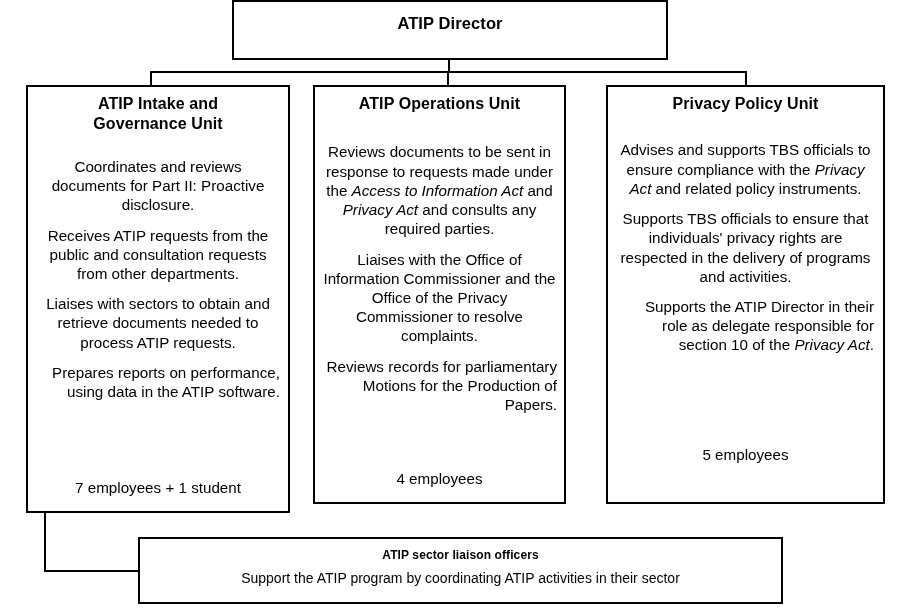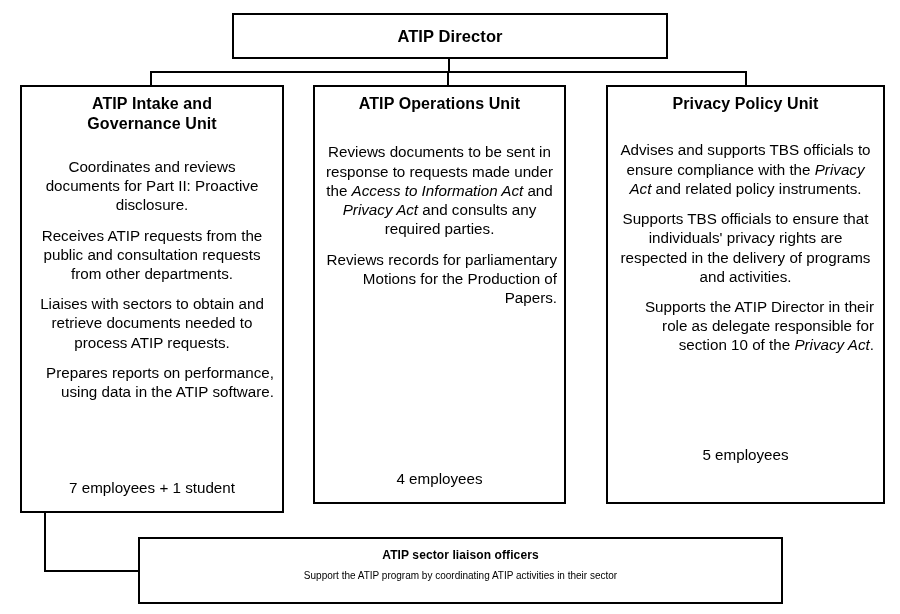"ATIP Director" #director-box { height: 46px -> 60px; top: 13px -> 0 }
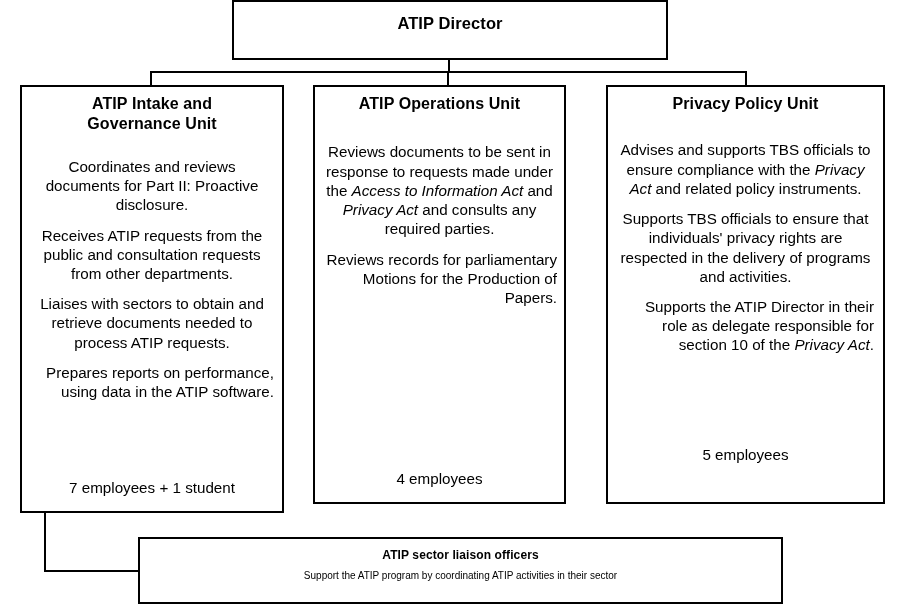"ATIP Intake and" #unit-intake-box { left: 20px -> 26px }
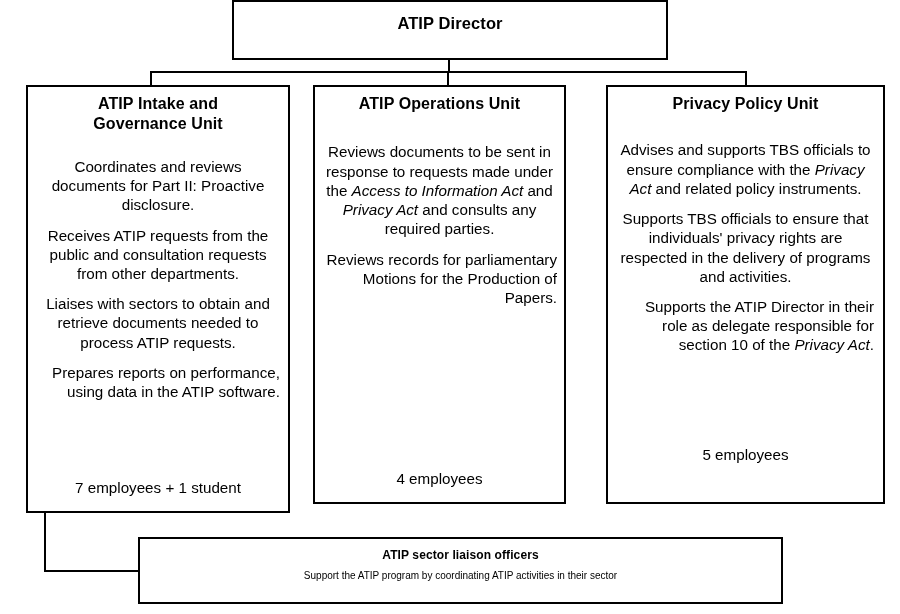"Liaises with the Office of" p { html: none -> <p>Liaises with the Office of Information Commissioner and the Office of the Privacy Commissioner to resolve complaints.</p> }
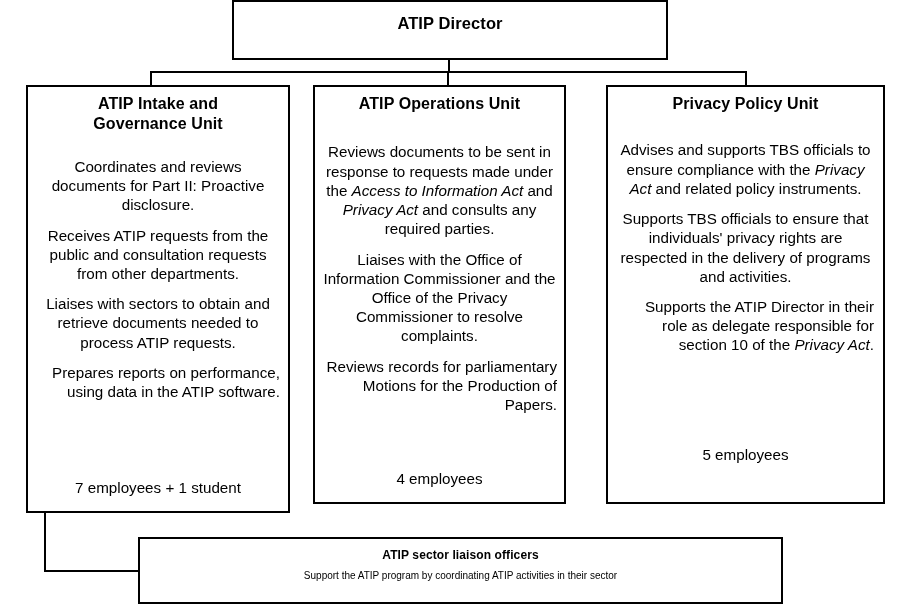"Support the ATIP program by" #liaison-box .node-body { font-size: 10px -> 14px }
